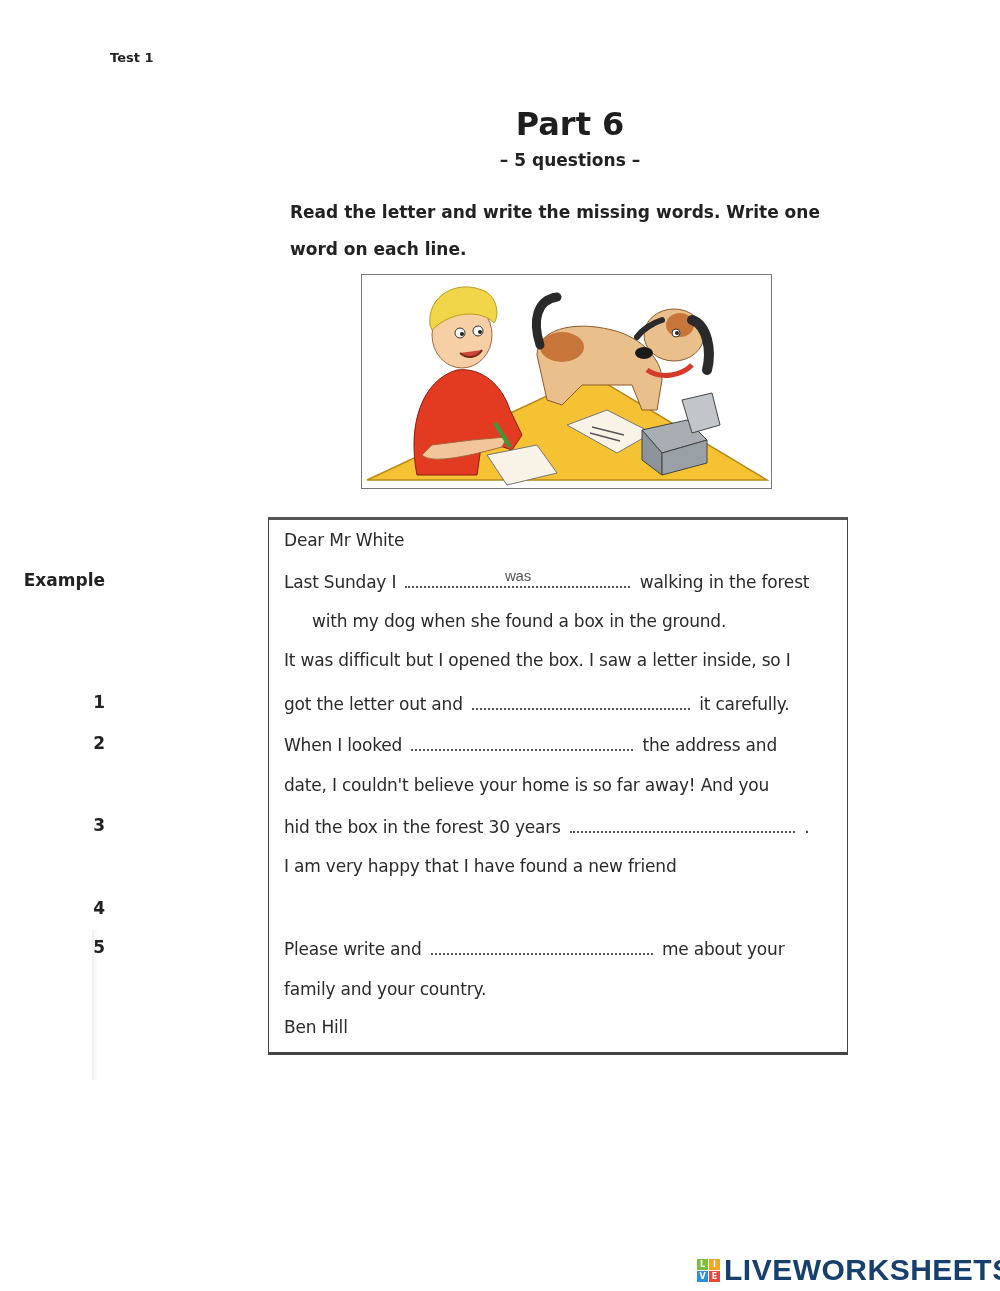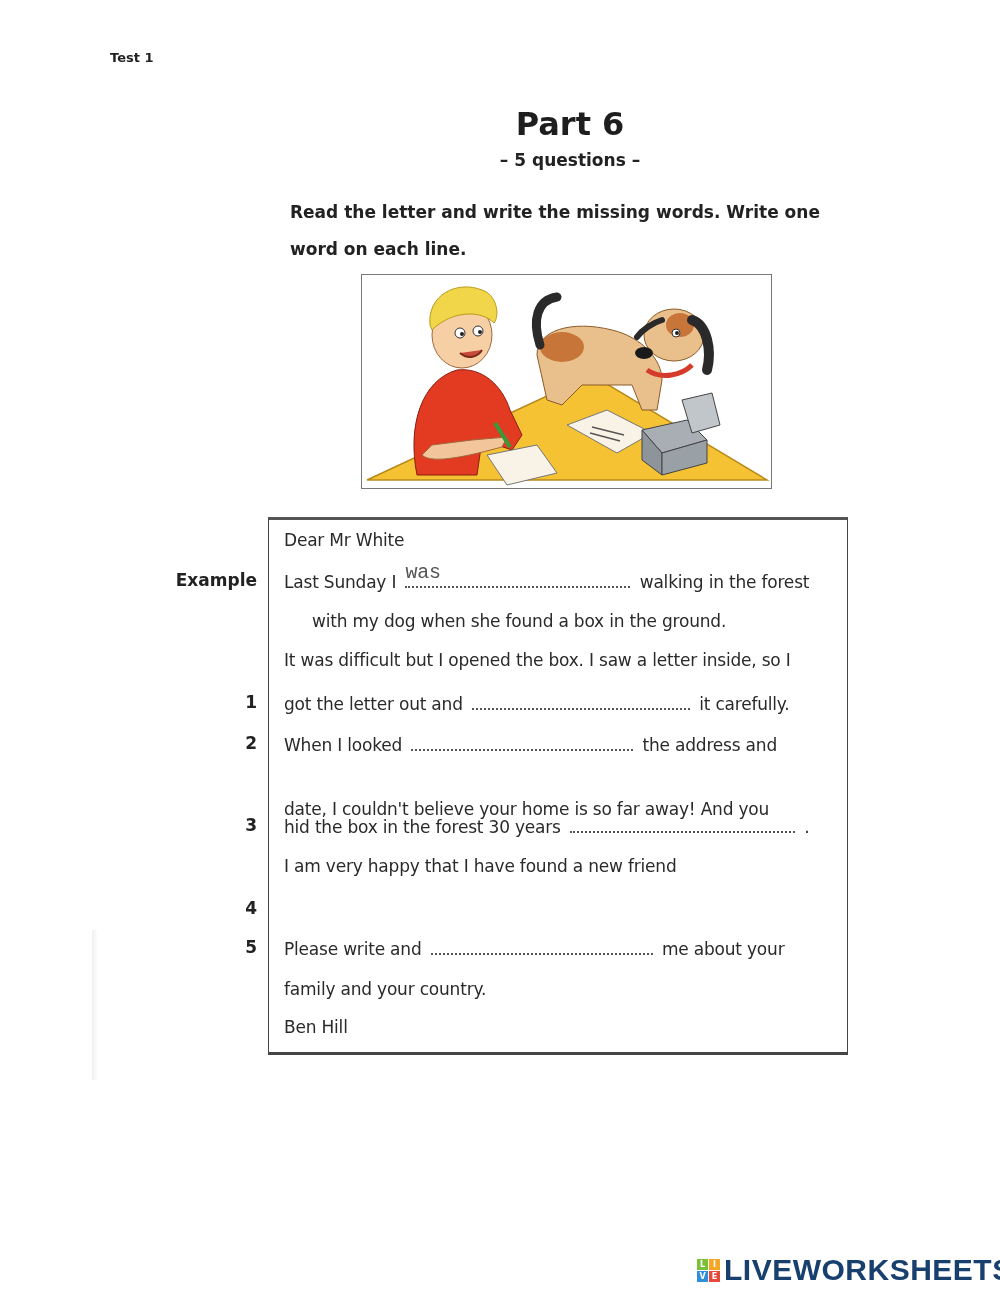"Dear Mr White" .row { width: 1000px -> 848px }
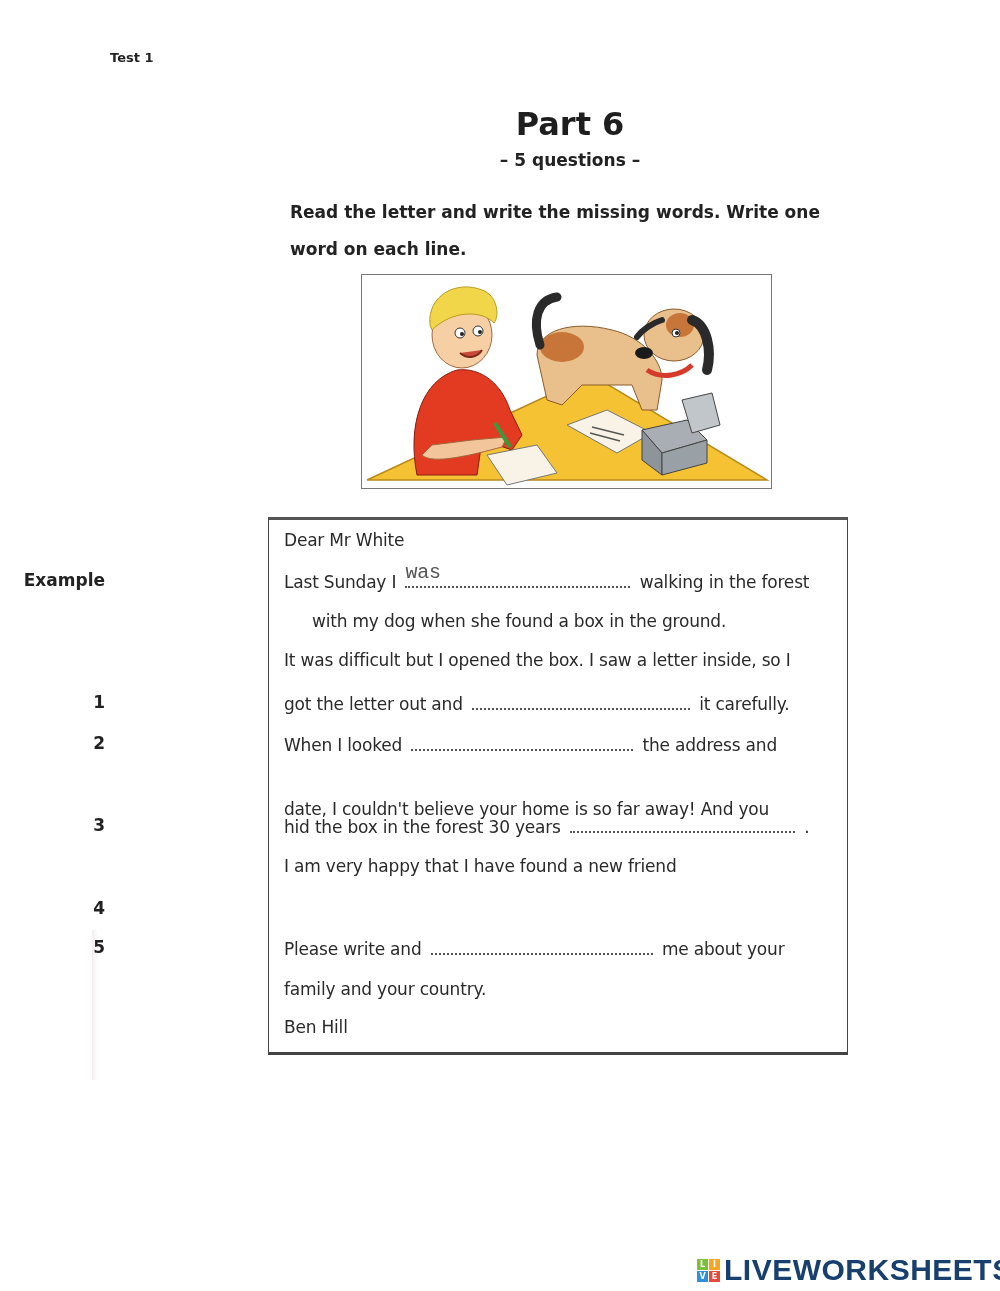"was" .blank .answer { font-family: Liberation Mono, monospace -> Liberation Sans, sans-serif; font-size: 20px -> 15px; text-align: left -> center }
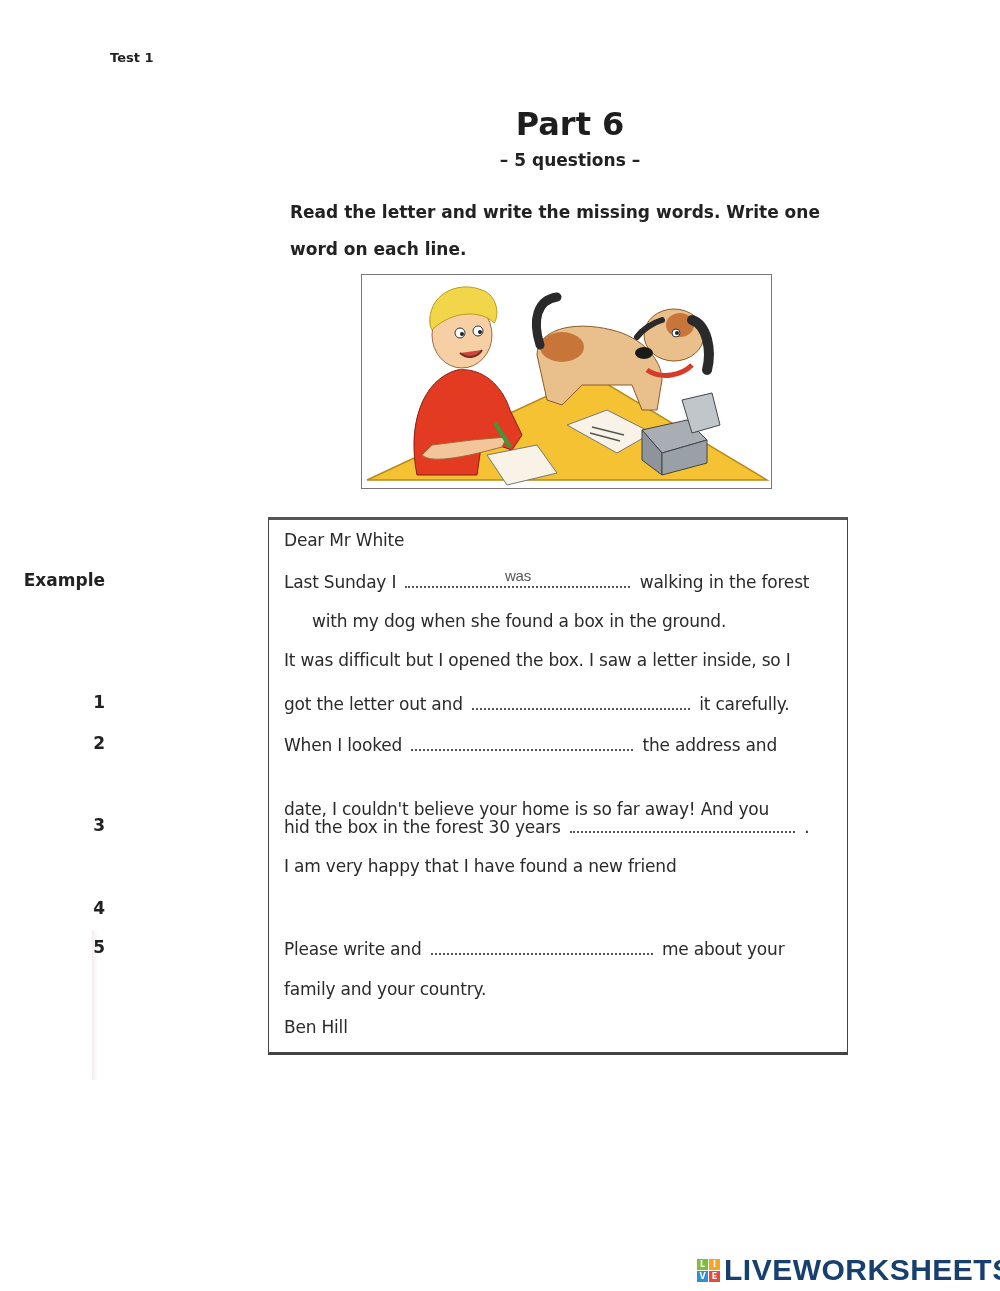"date, I couldn't believe your" div.row { margin-top: 24px -> none }
